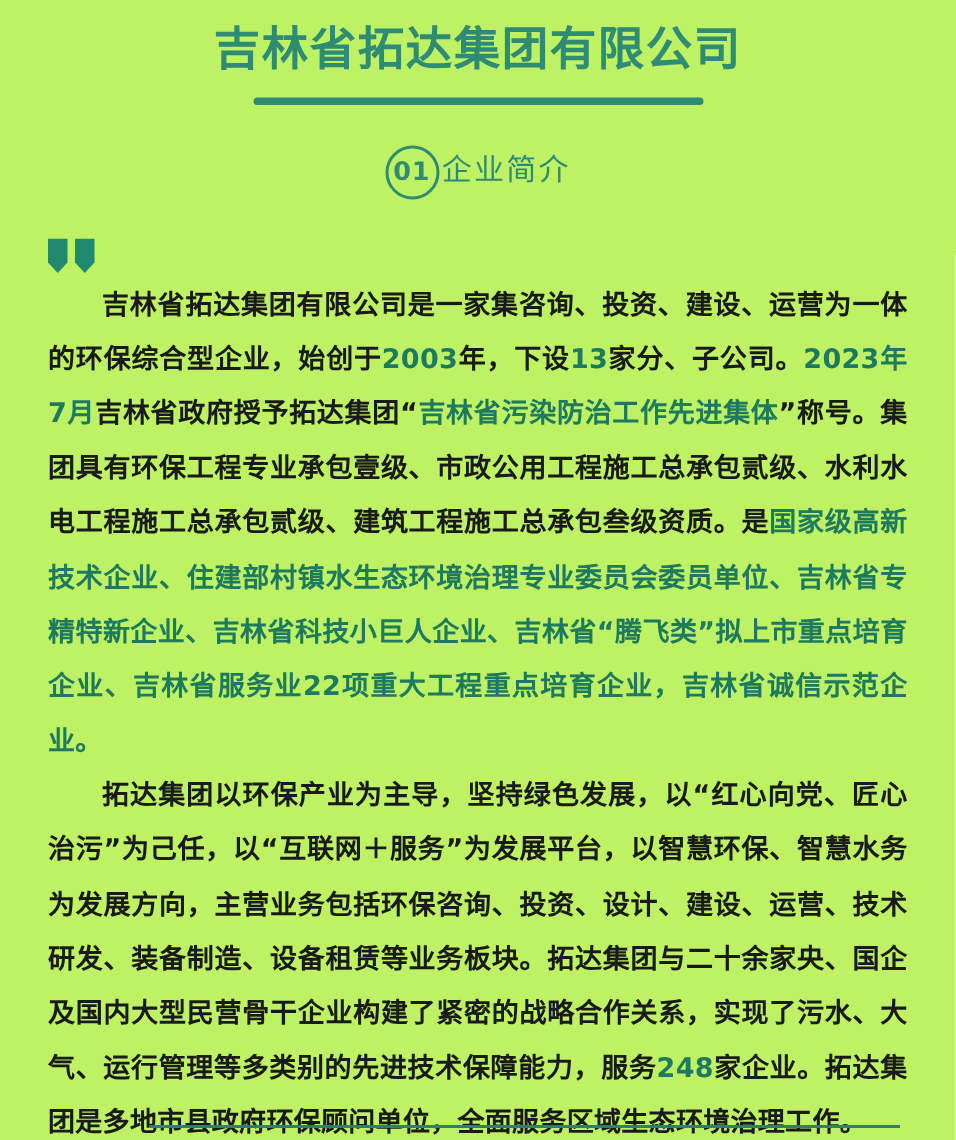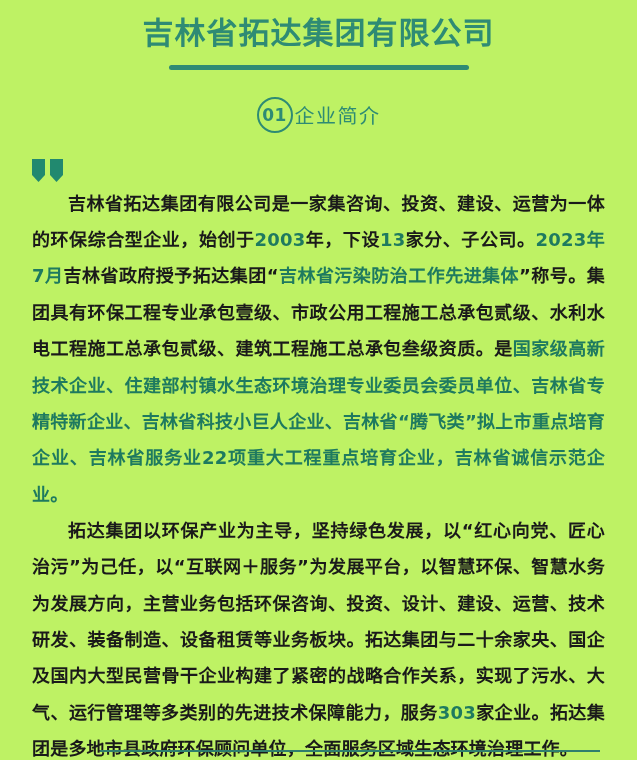"01" .section-head { align-items: center -> flex-start }
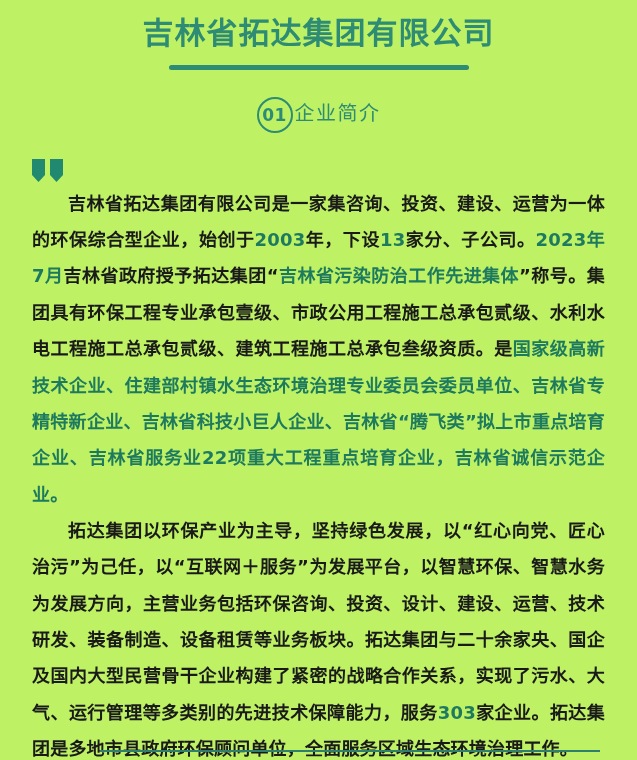"303" span.hl { text: 303 -> 248 }
